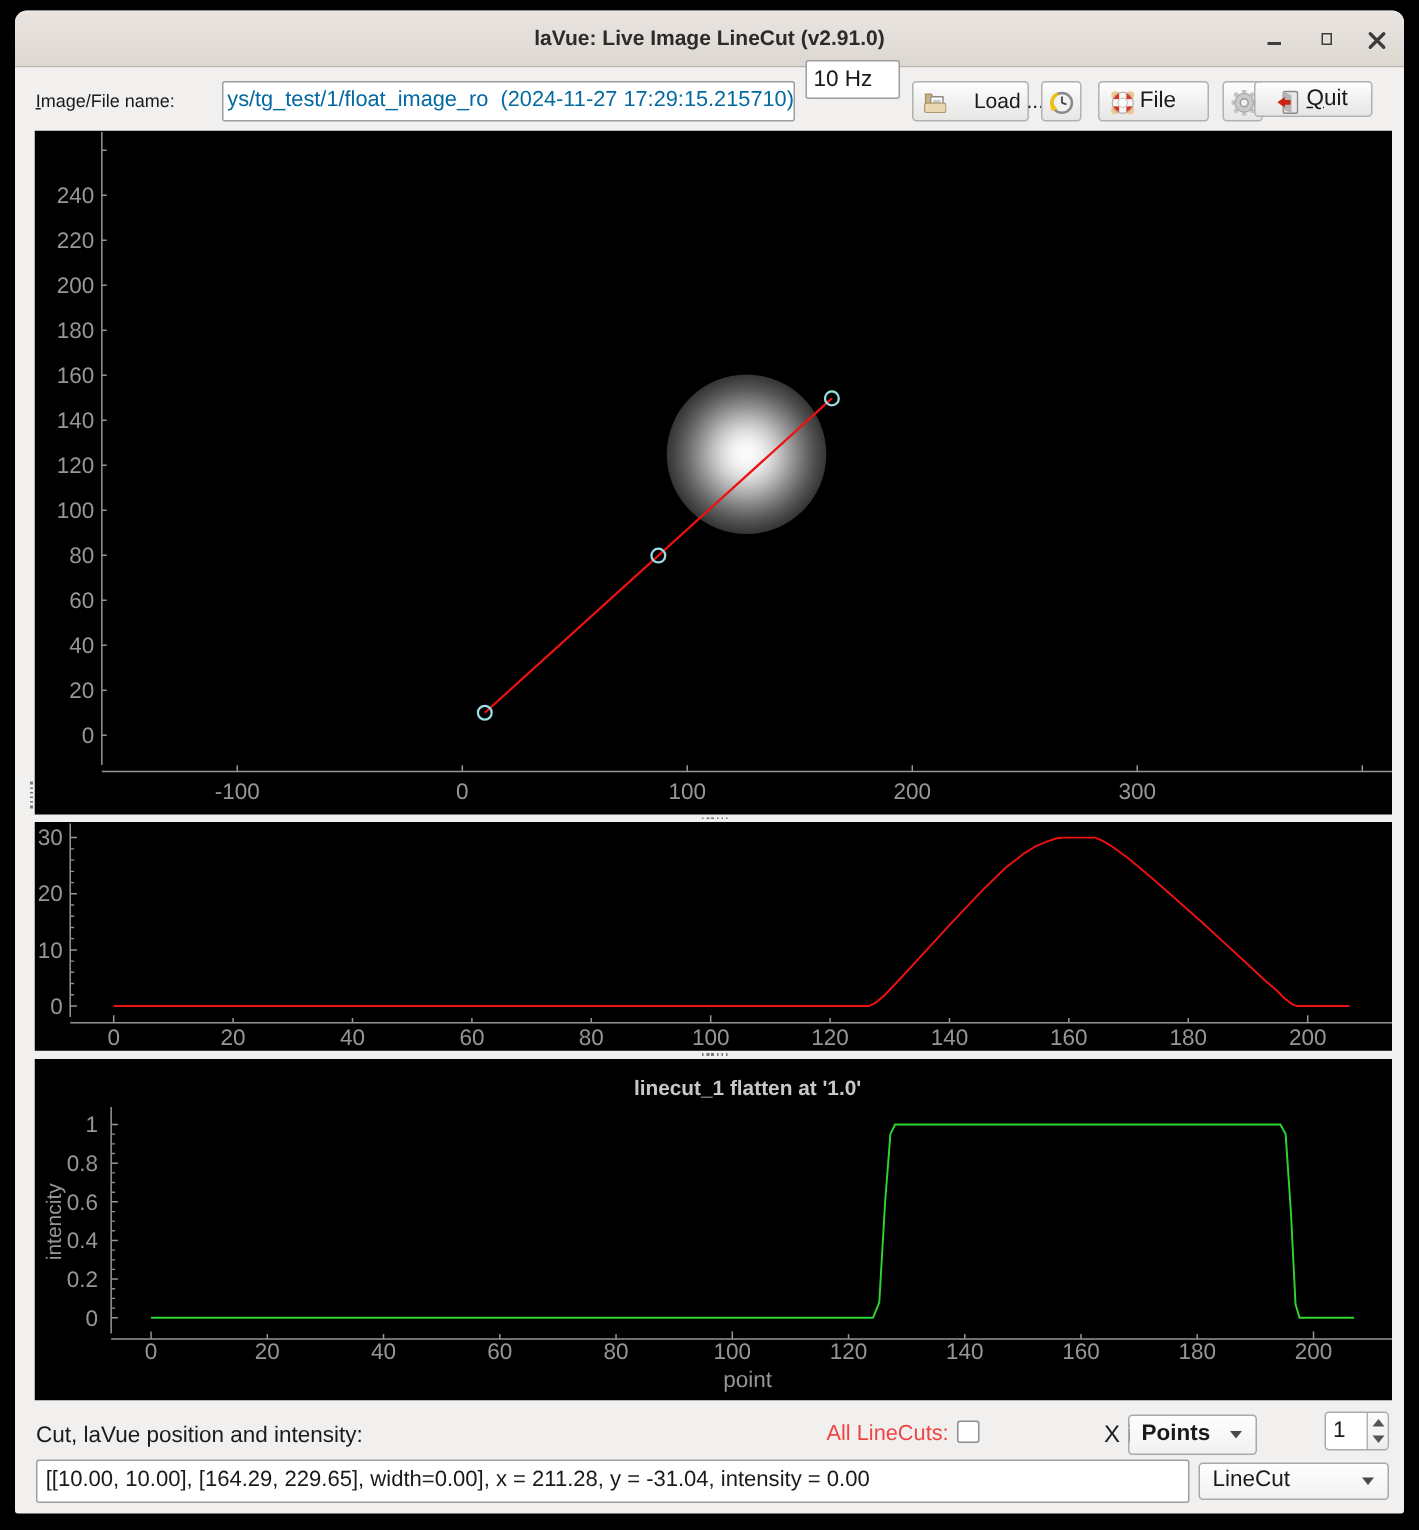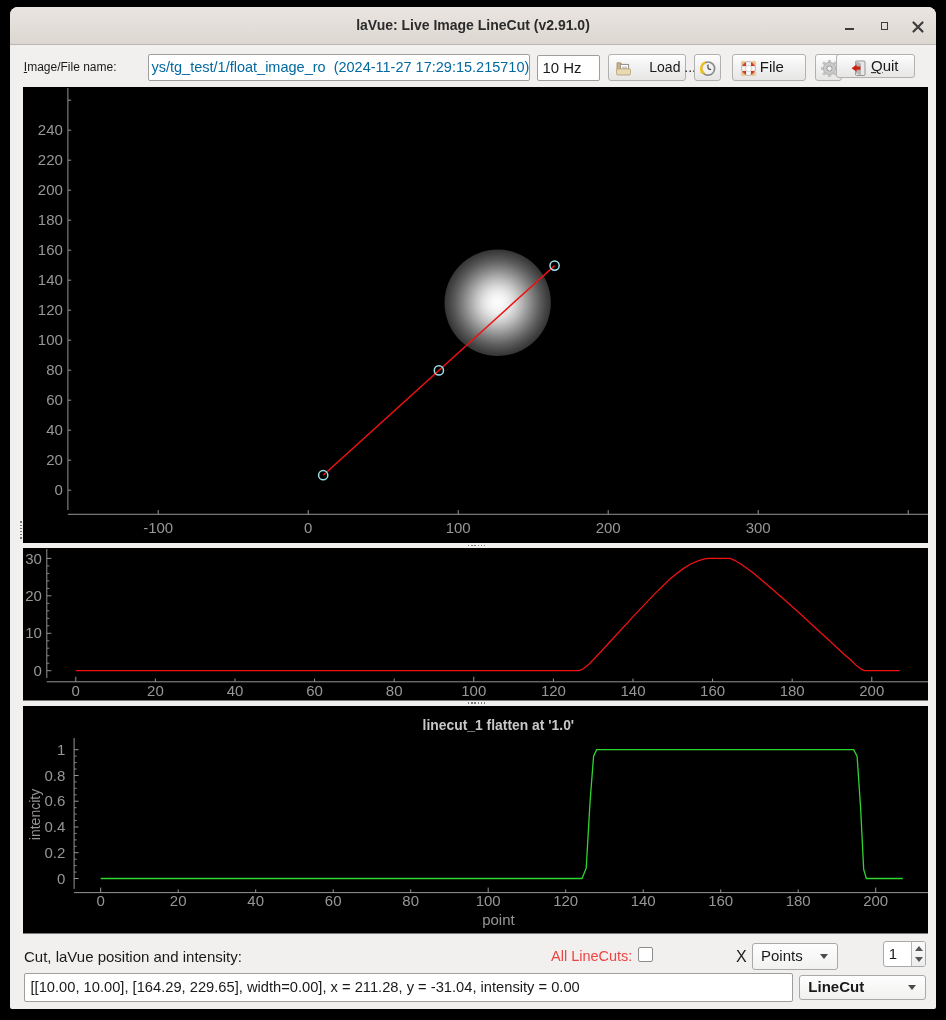"10 Hz" div { top: 55px -> 40px }
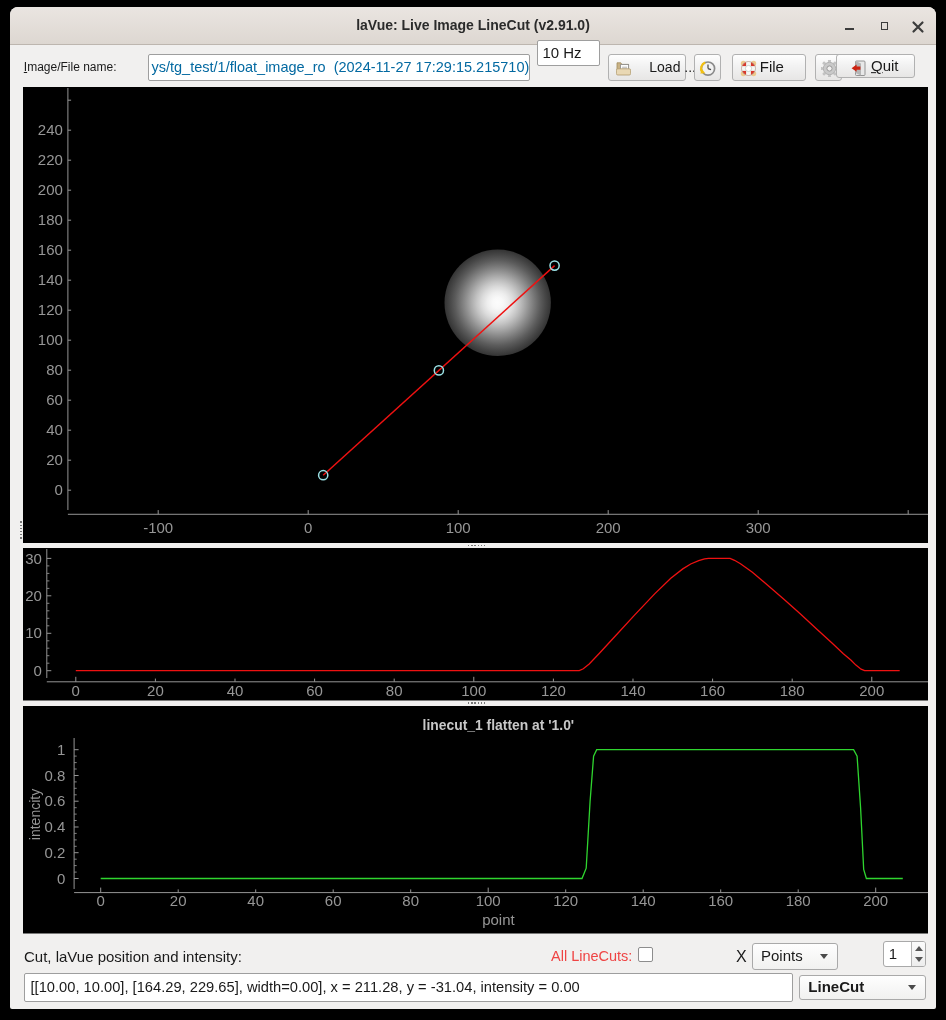"Points" span { font-weight: normal -> bold }
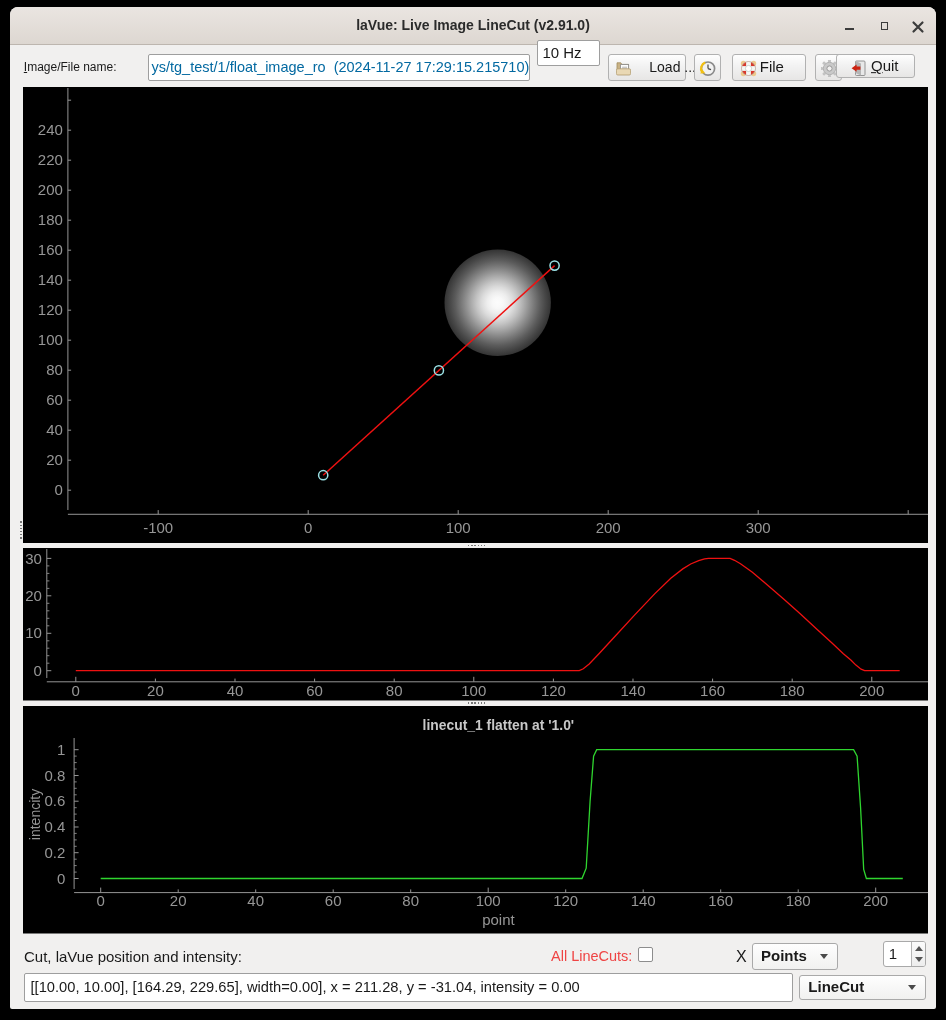"LineCut" span { font-weight: bold -> normal }
